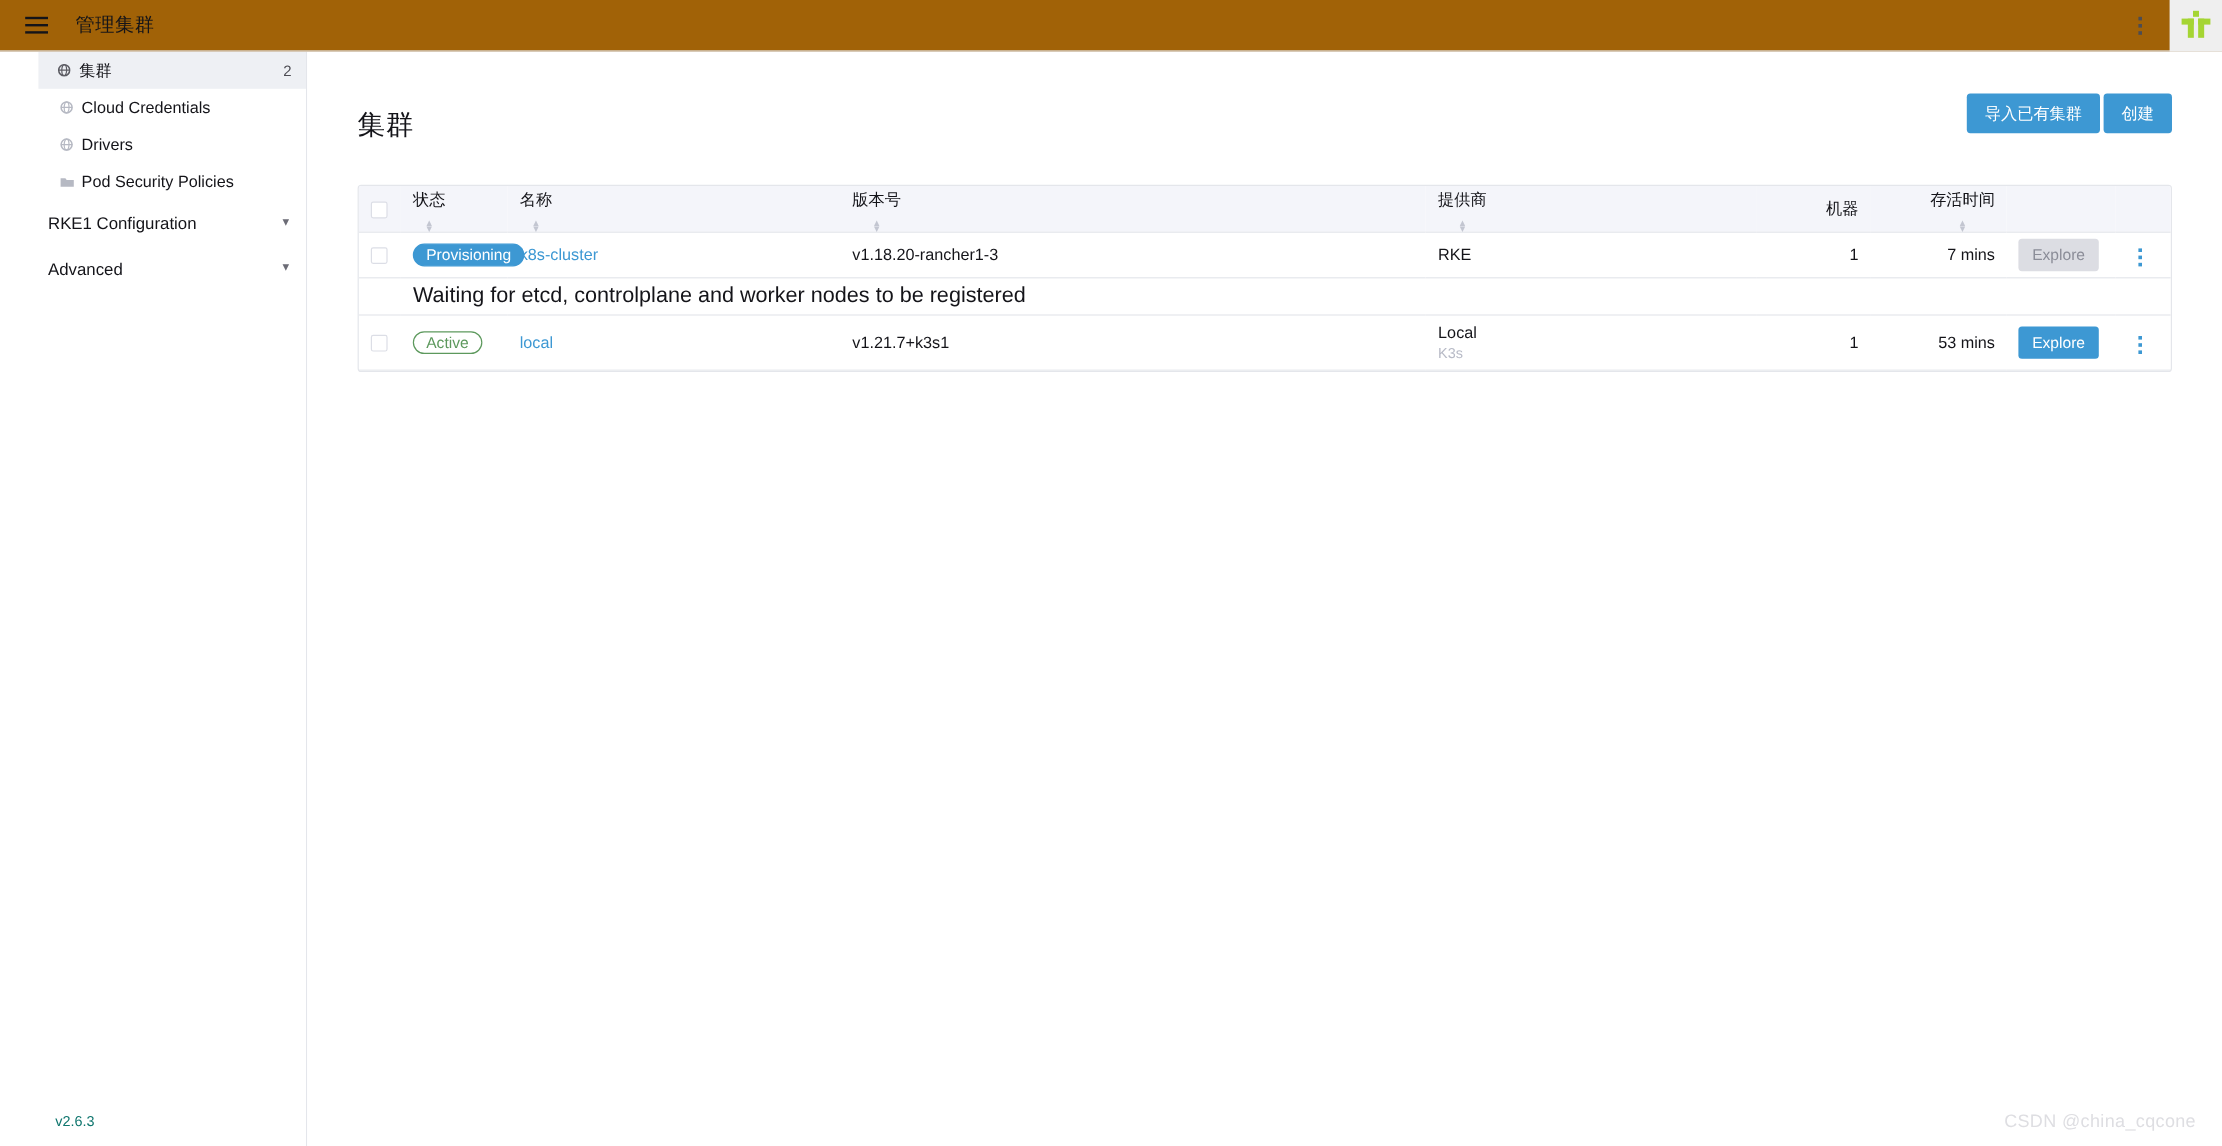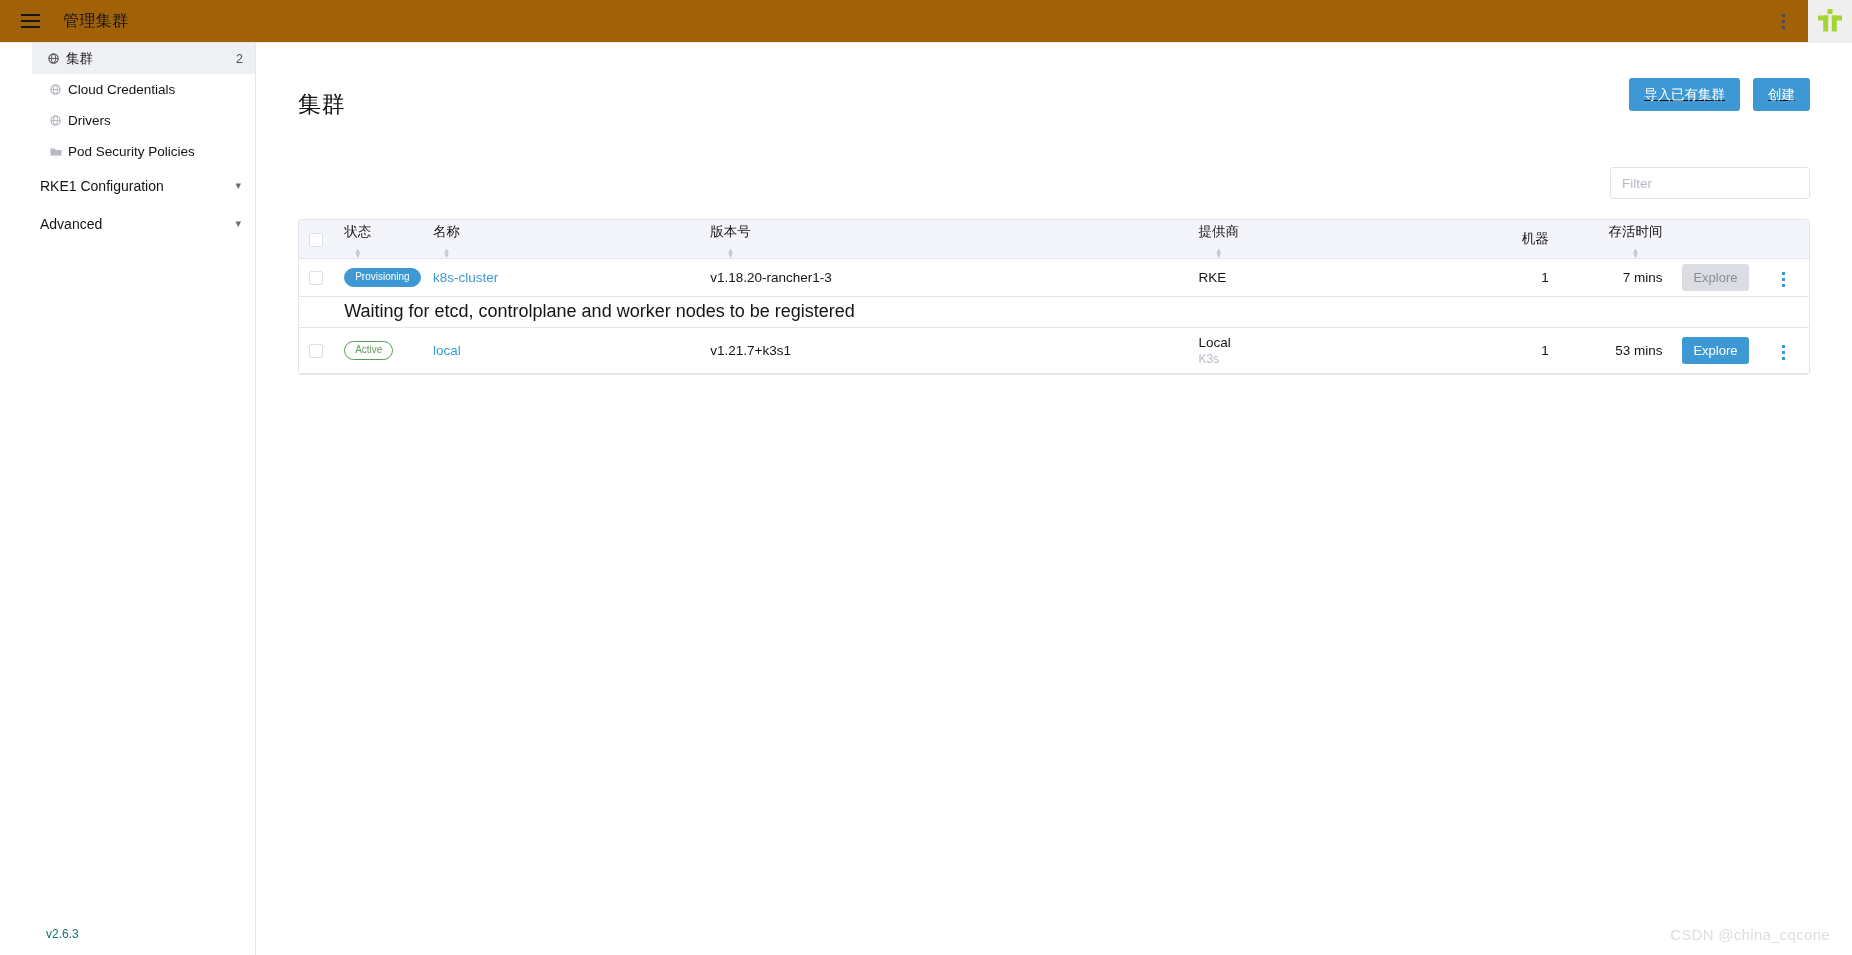"导入已有集群" .head-actions { gap: 13px -> 3px; text-decoration: underline -> none }
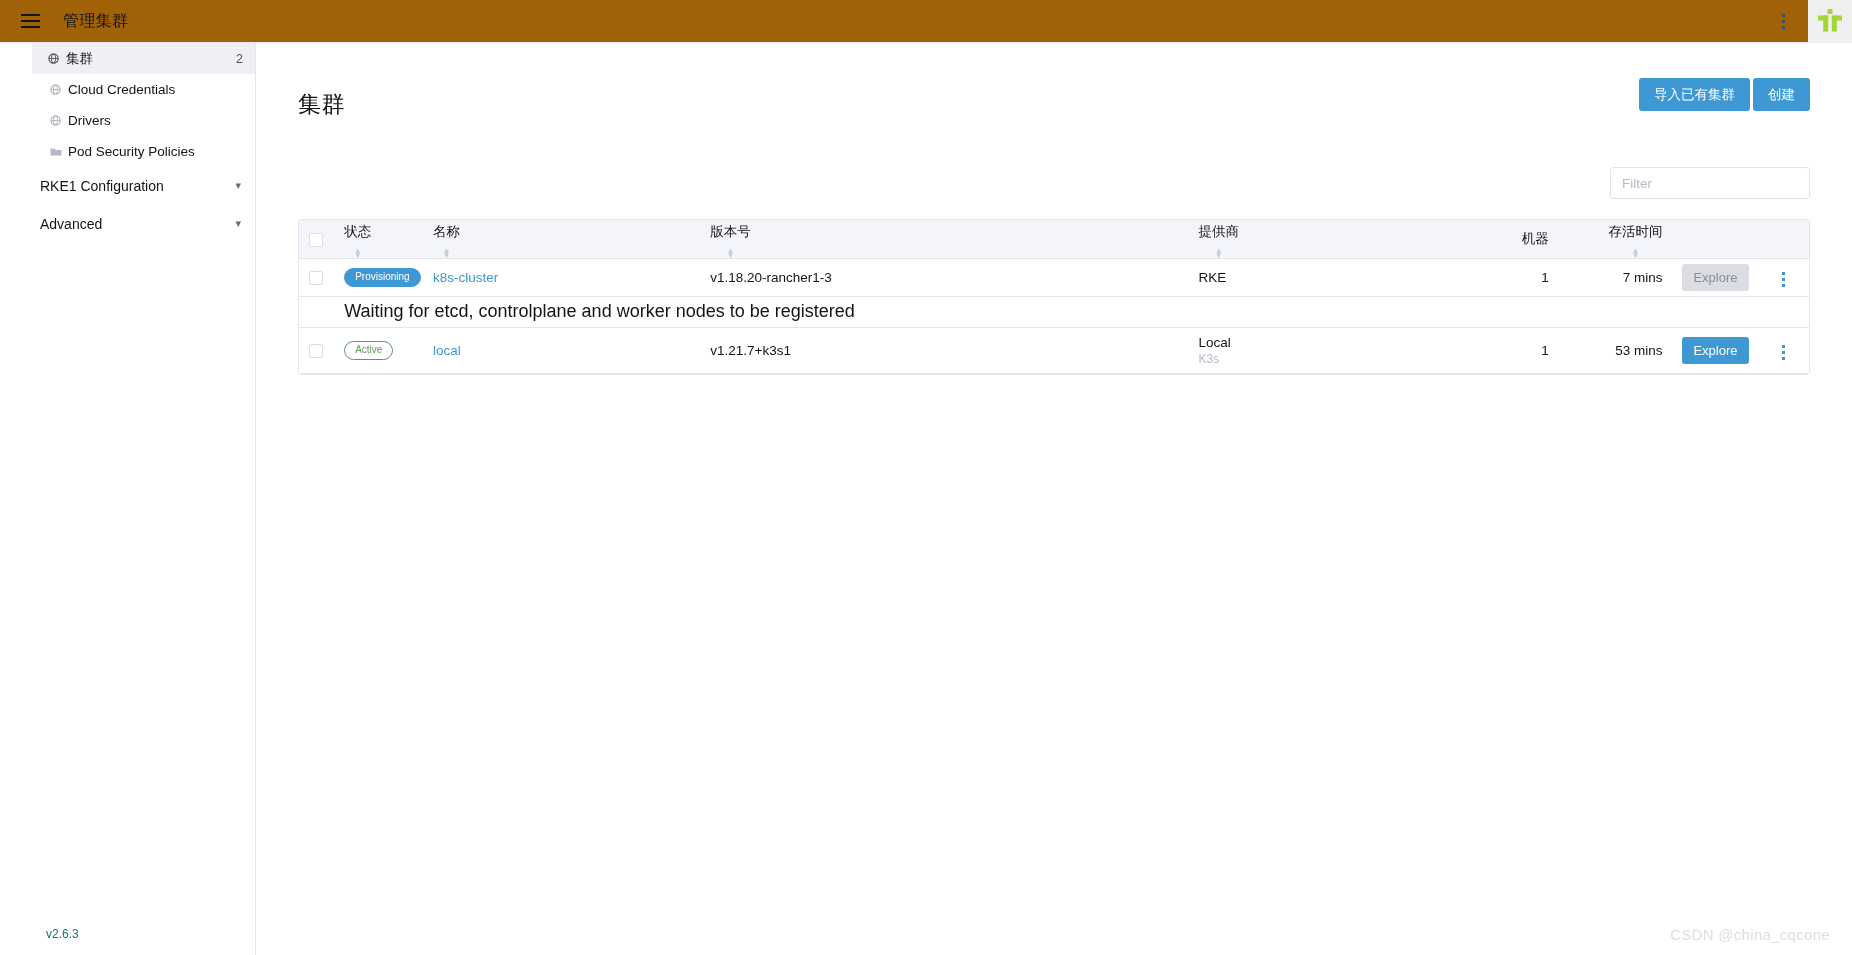"Filter" div.filter-row { html: <div> <input> </div> -> none }
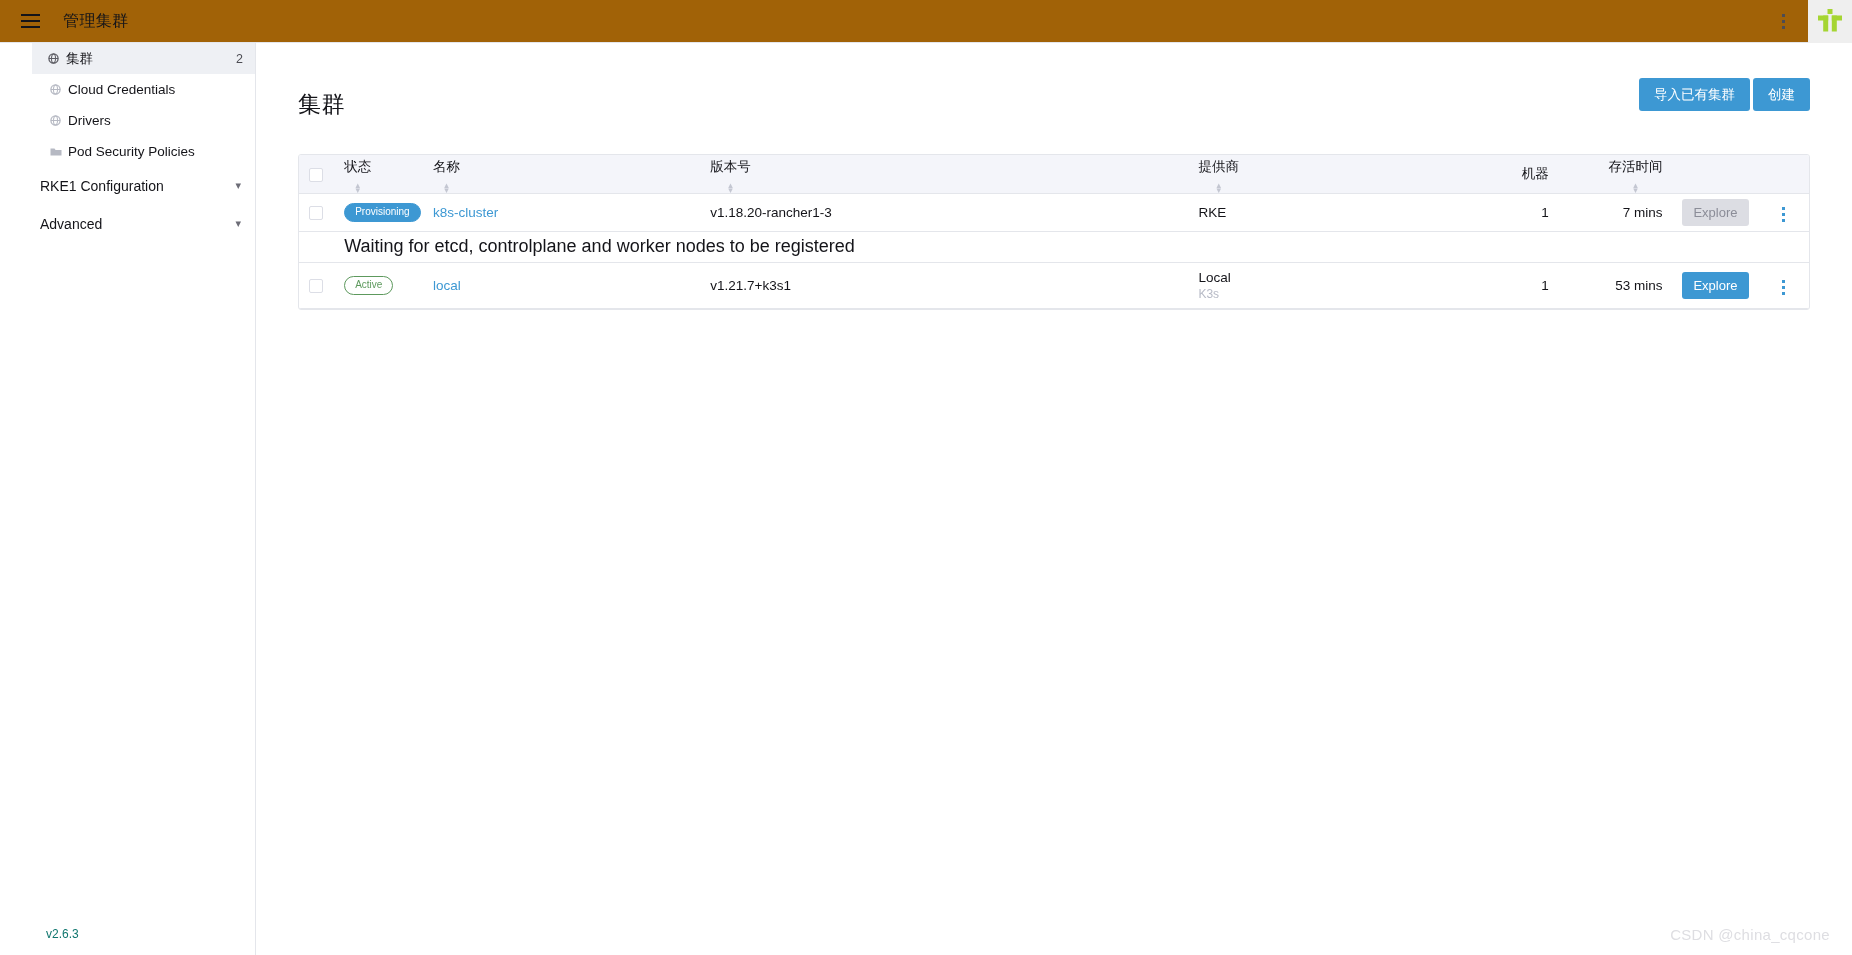"Provisioning" .badge { font-size: 10px -> 13px }
